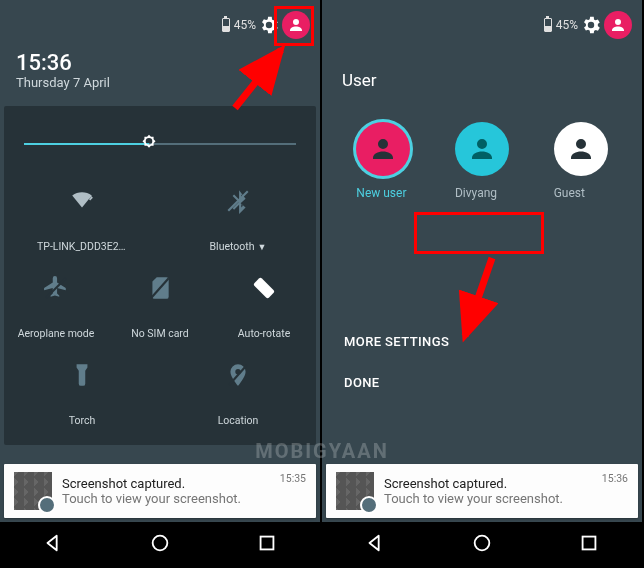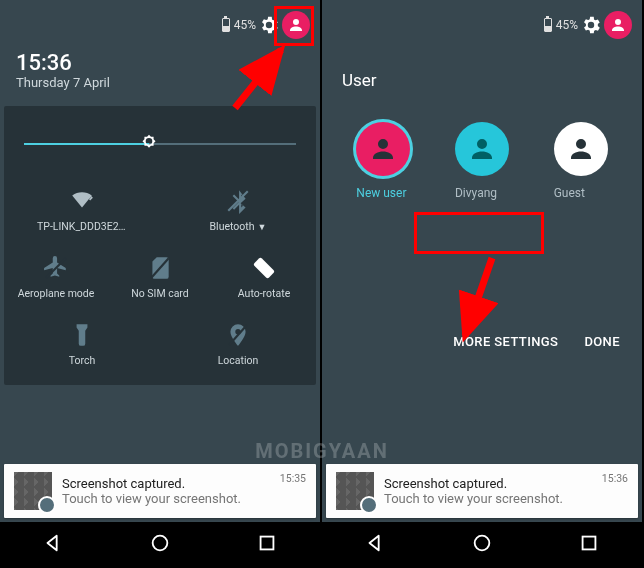"TP-LINK_DDD3E2 ▼" .qs-tile .lbl { margin-top: none -> 20px }
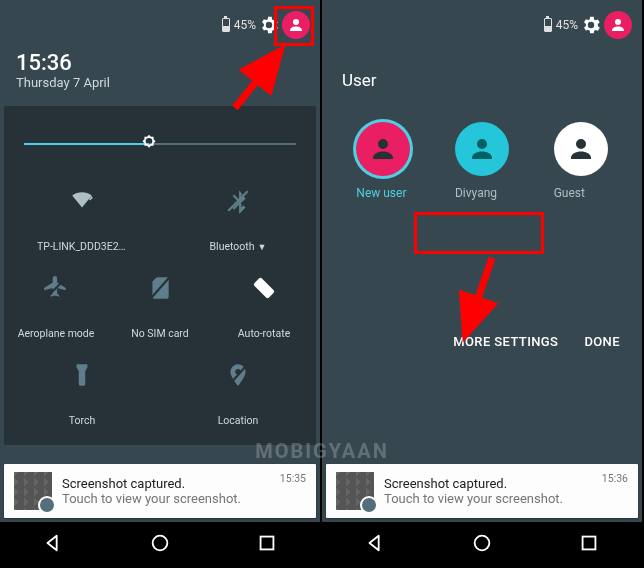"MORE SETTINGS" .user-actions { flex-direction: none -> column }
